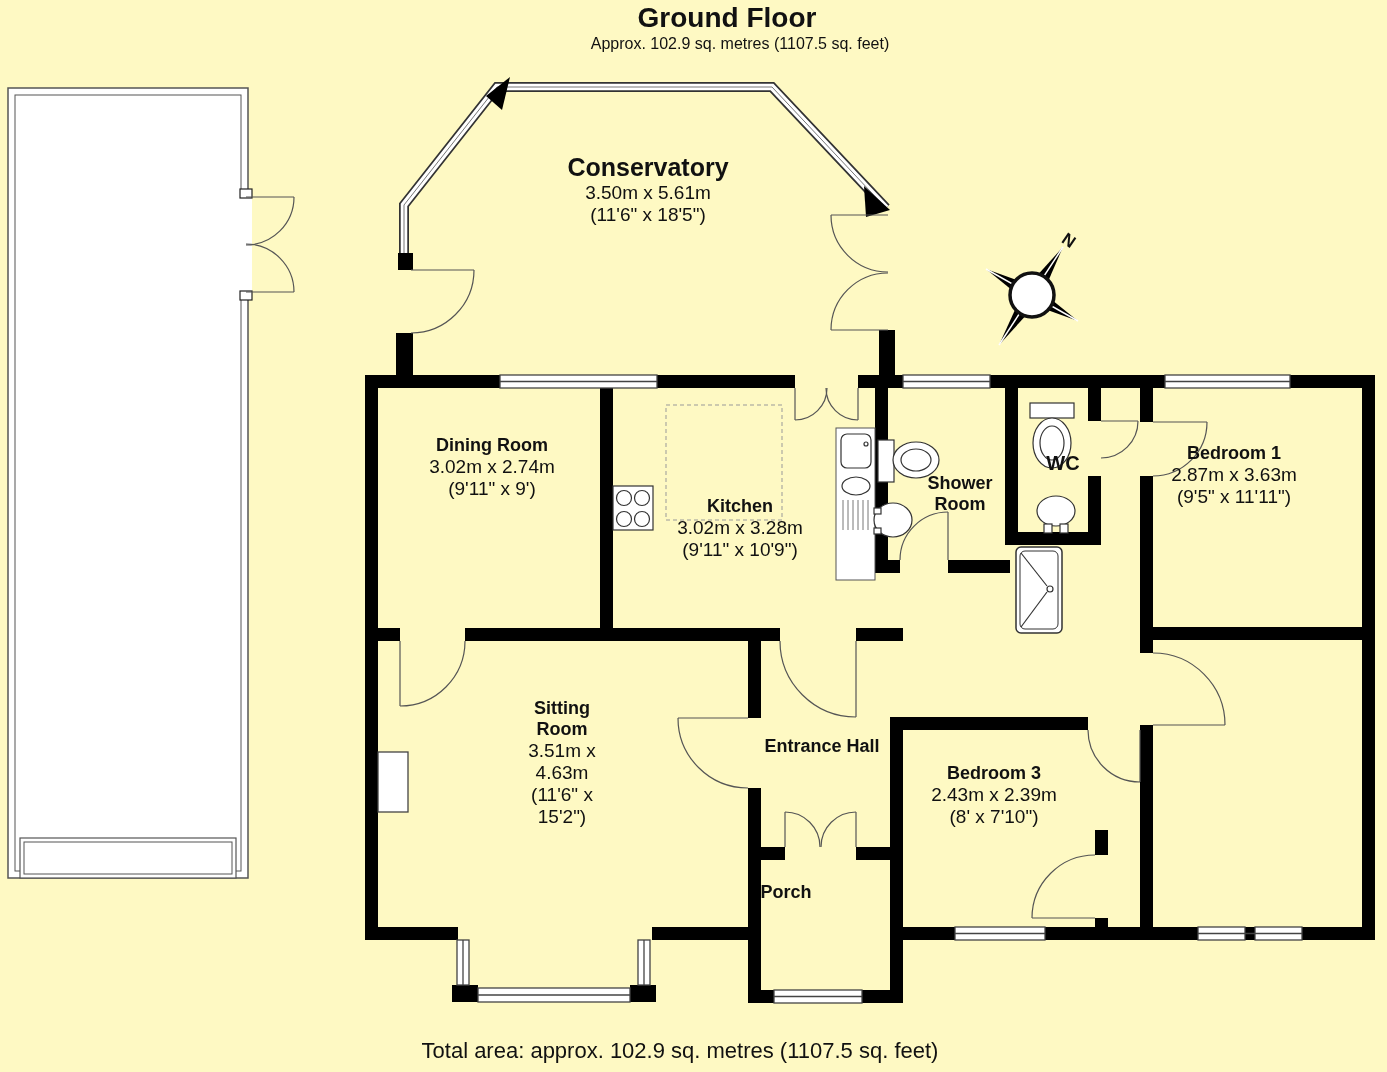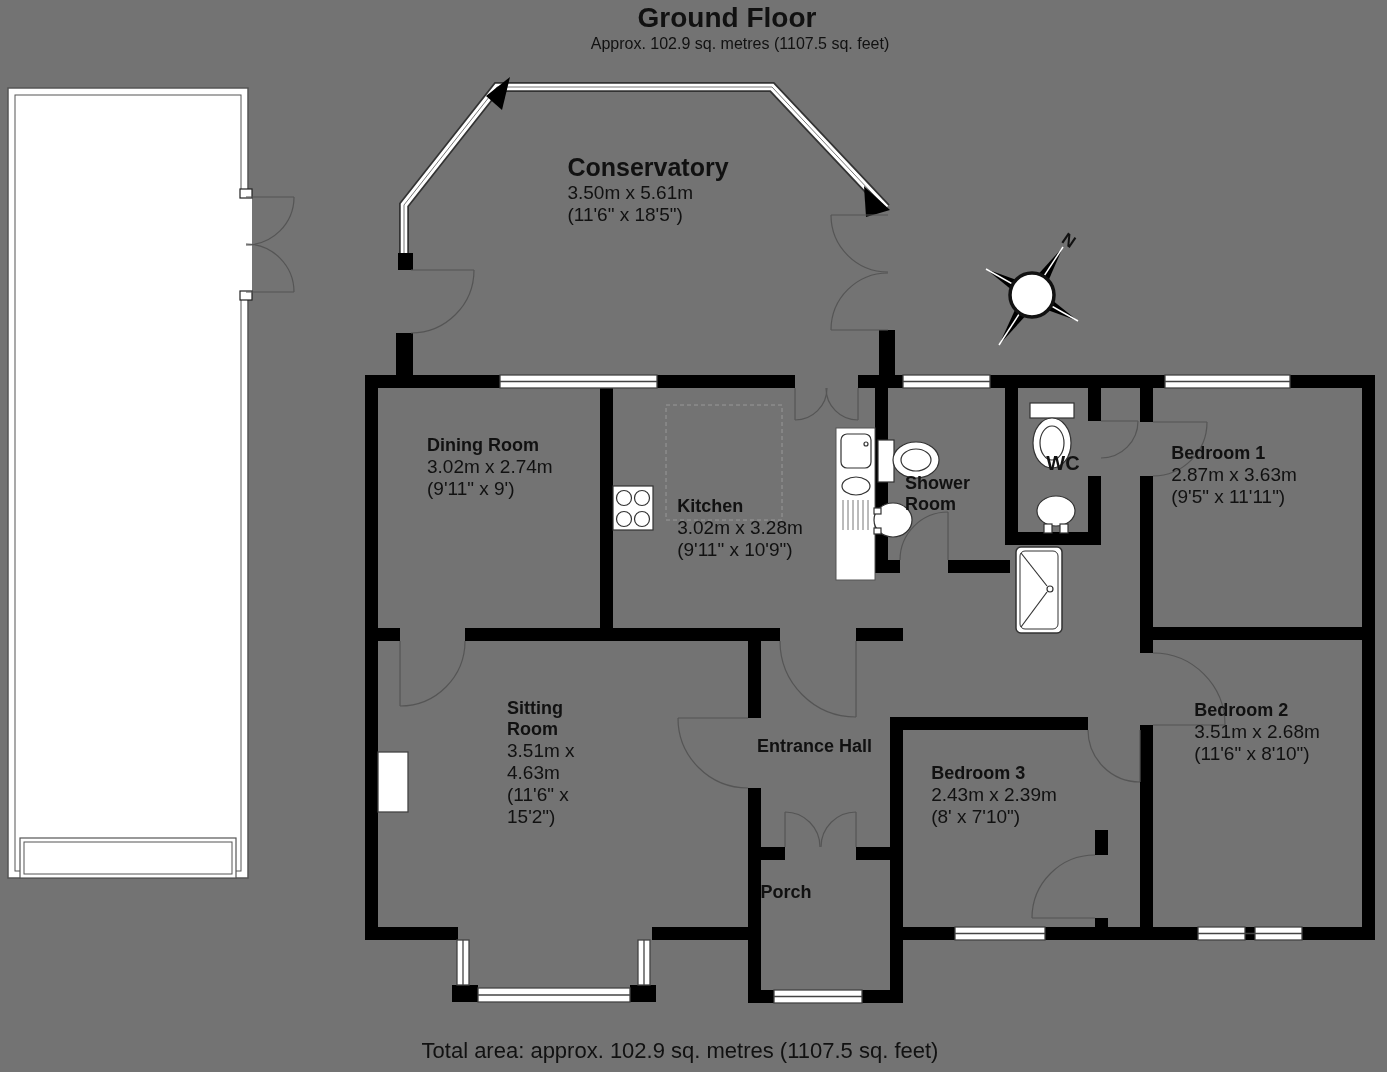"Ground Floor" .canvas { background: #737373 -> #fef9c3 }
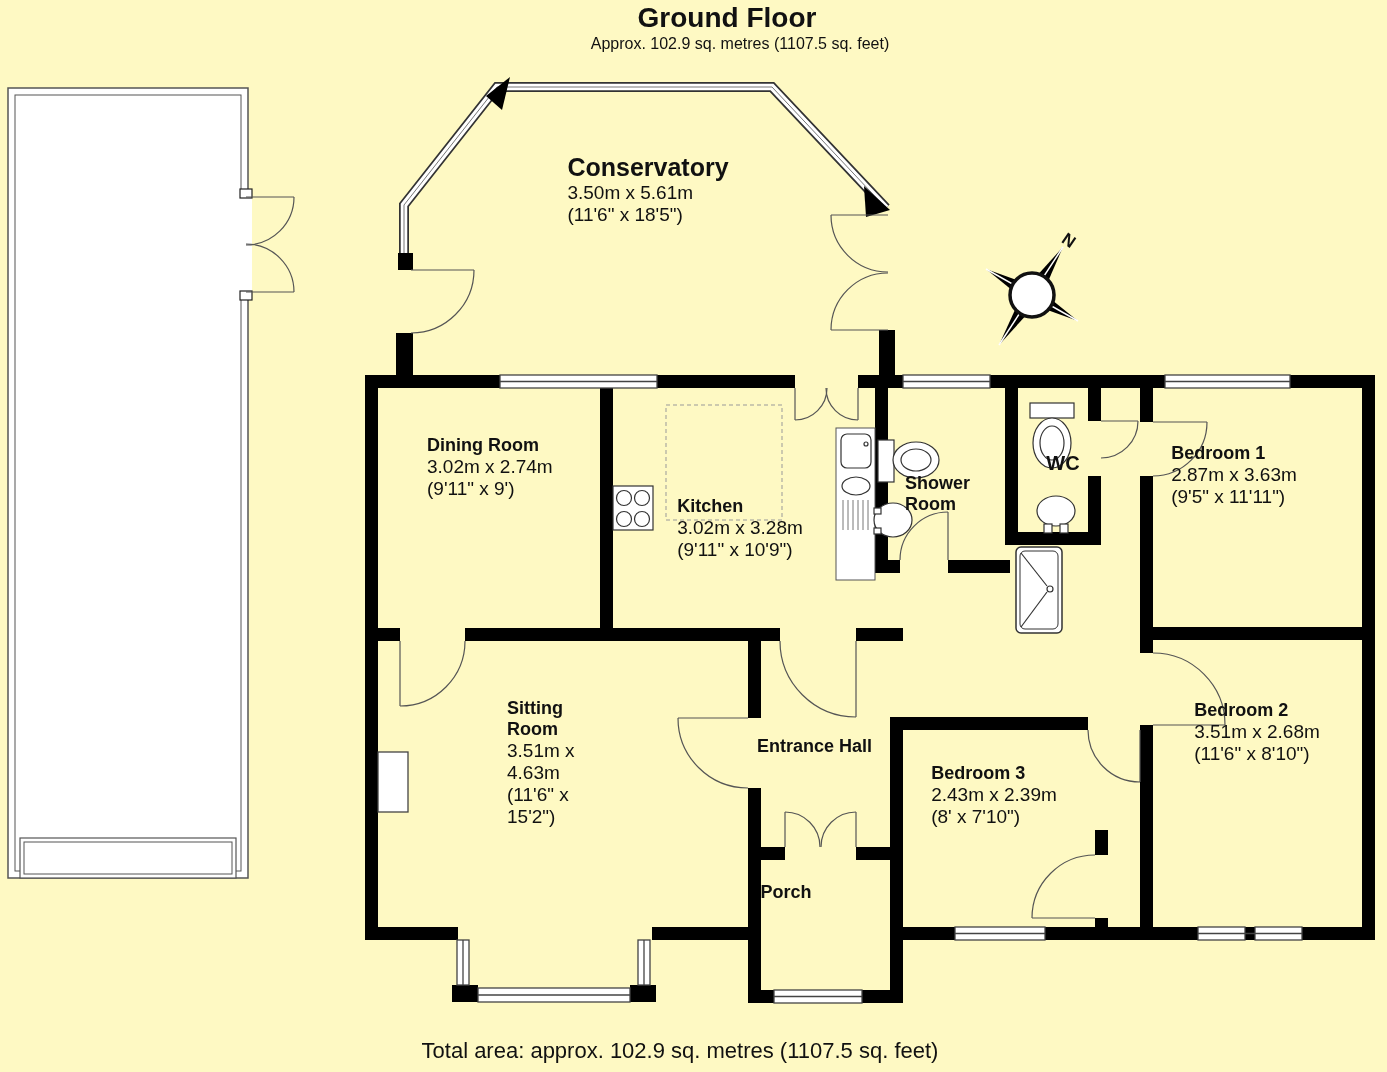"Conservatory" .room-label { text-align: none -> center }
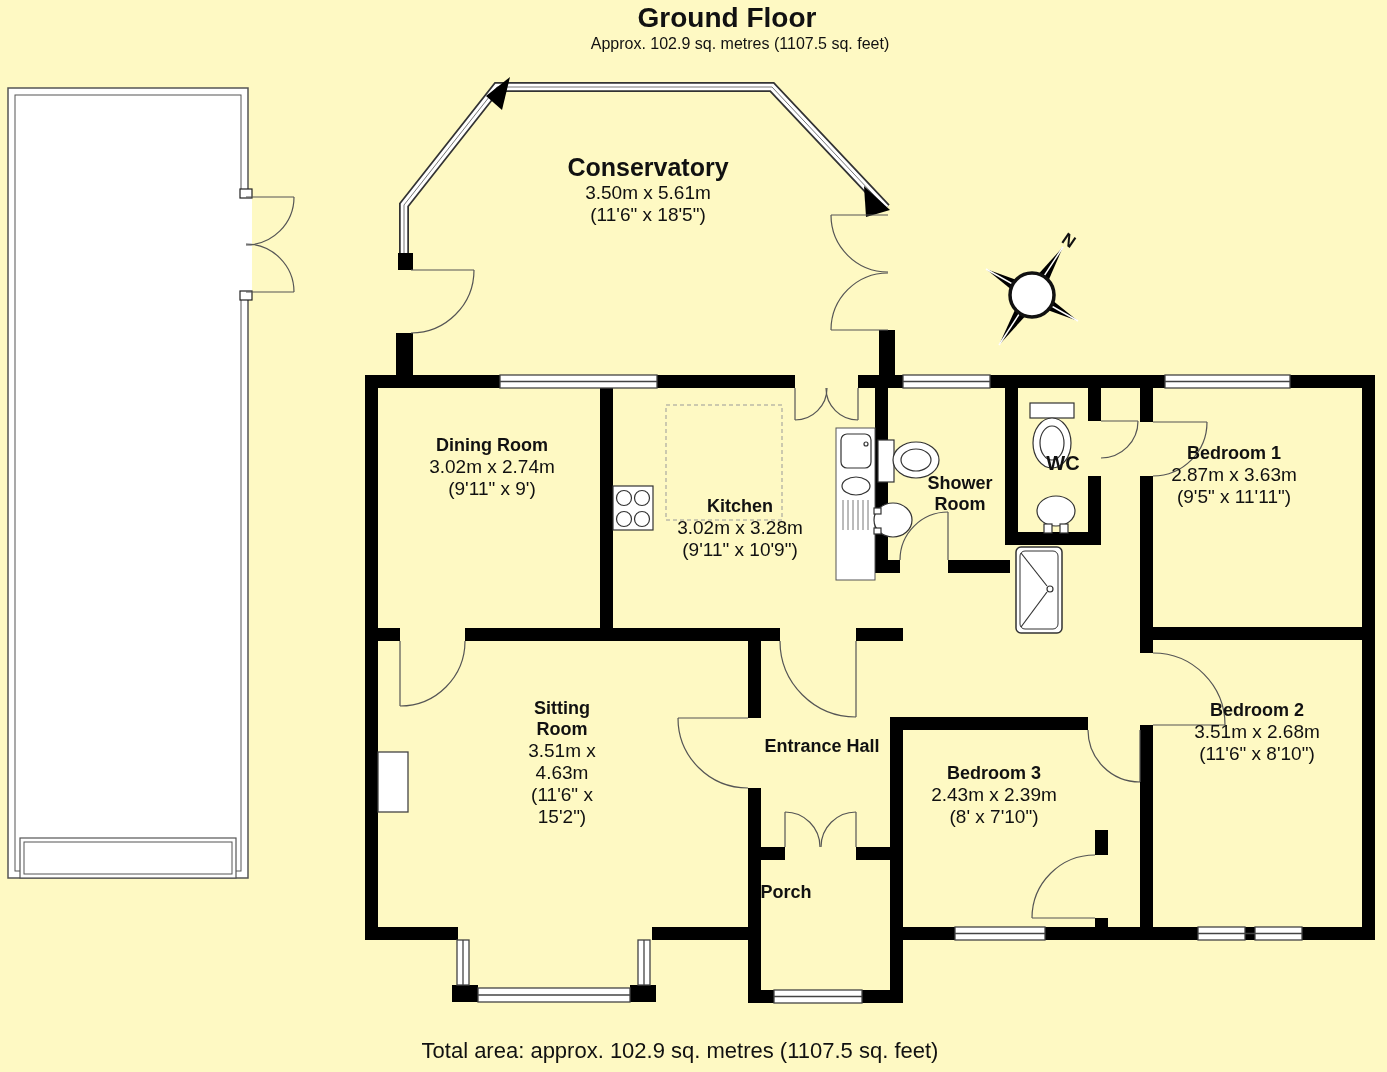"Bedroom 2" div.room-label { html: <div> <div>Bedroom 2</div> <div>3.51m x 2.68m</div> <div>(11'6" x 8'10")</div> </div> -> none }
